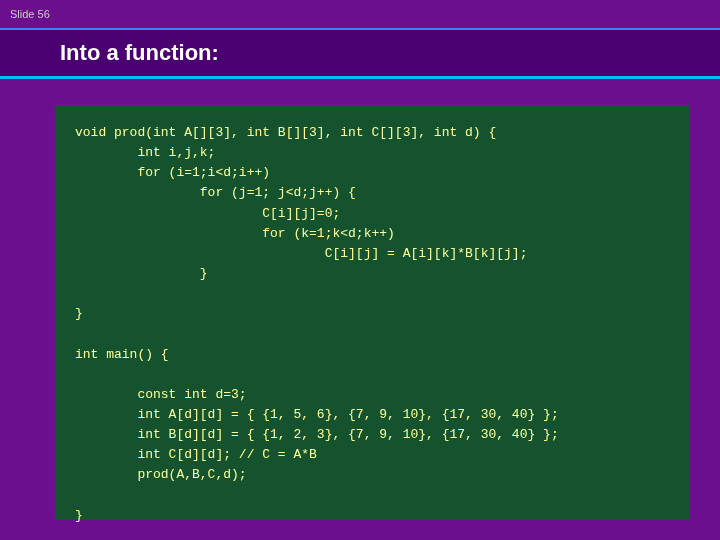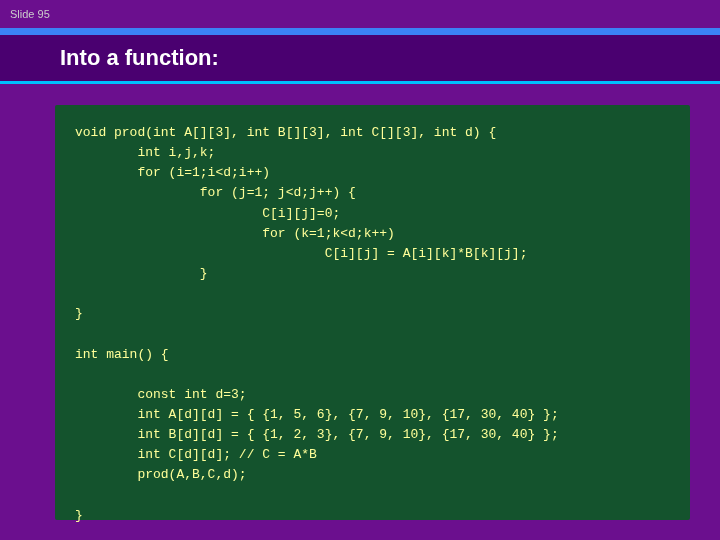"Slide 95" div.slide-number { text: 95 -> 56 }
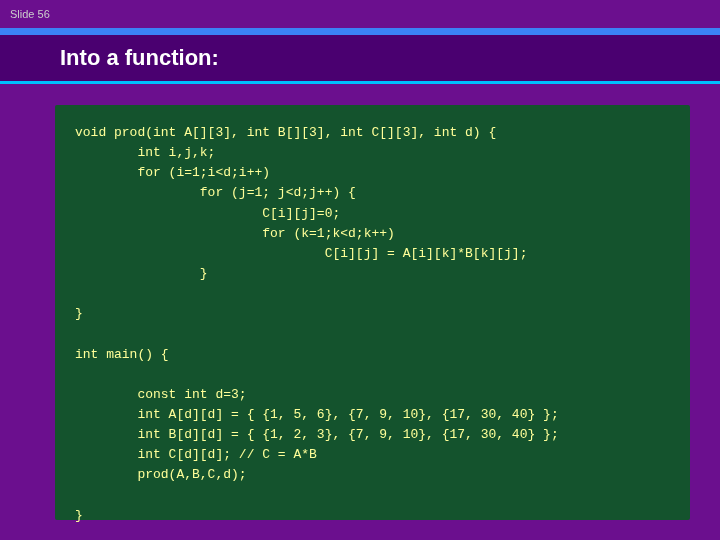"Into a function:" .title-bar { border-top: 7px solid #3b82f6 -> 2px solid #3b82f6 }
